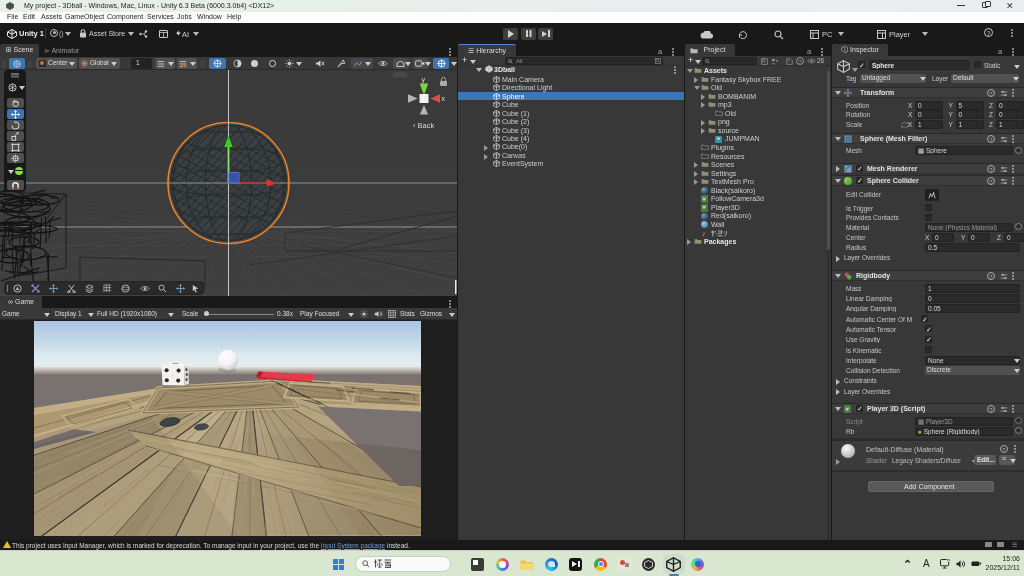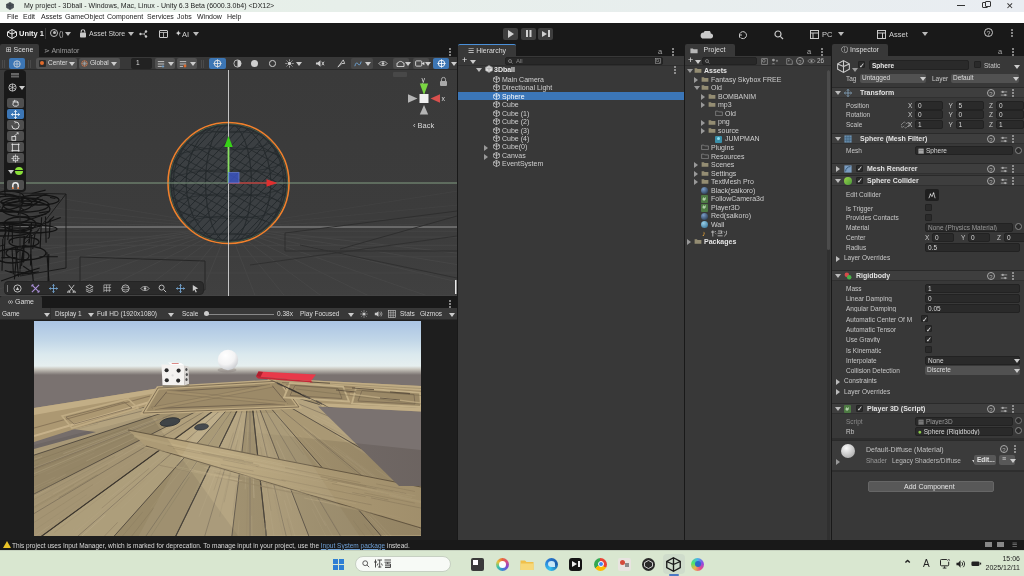"Asset" div.abs { text: Asset -> Player }
